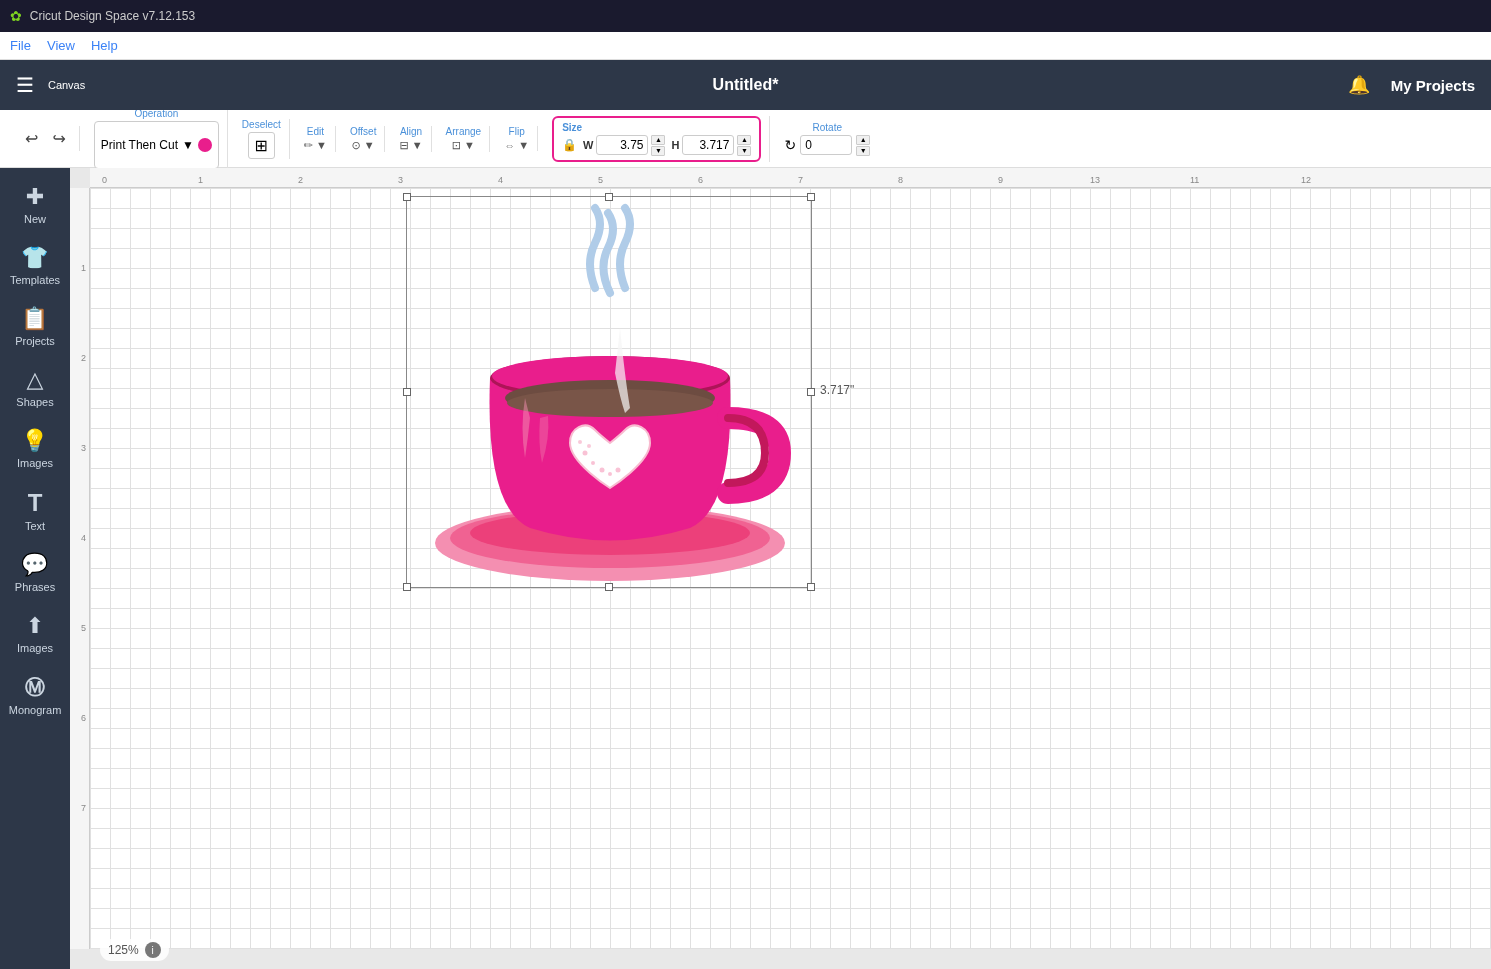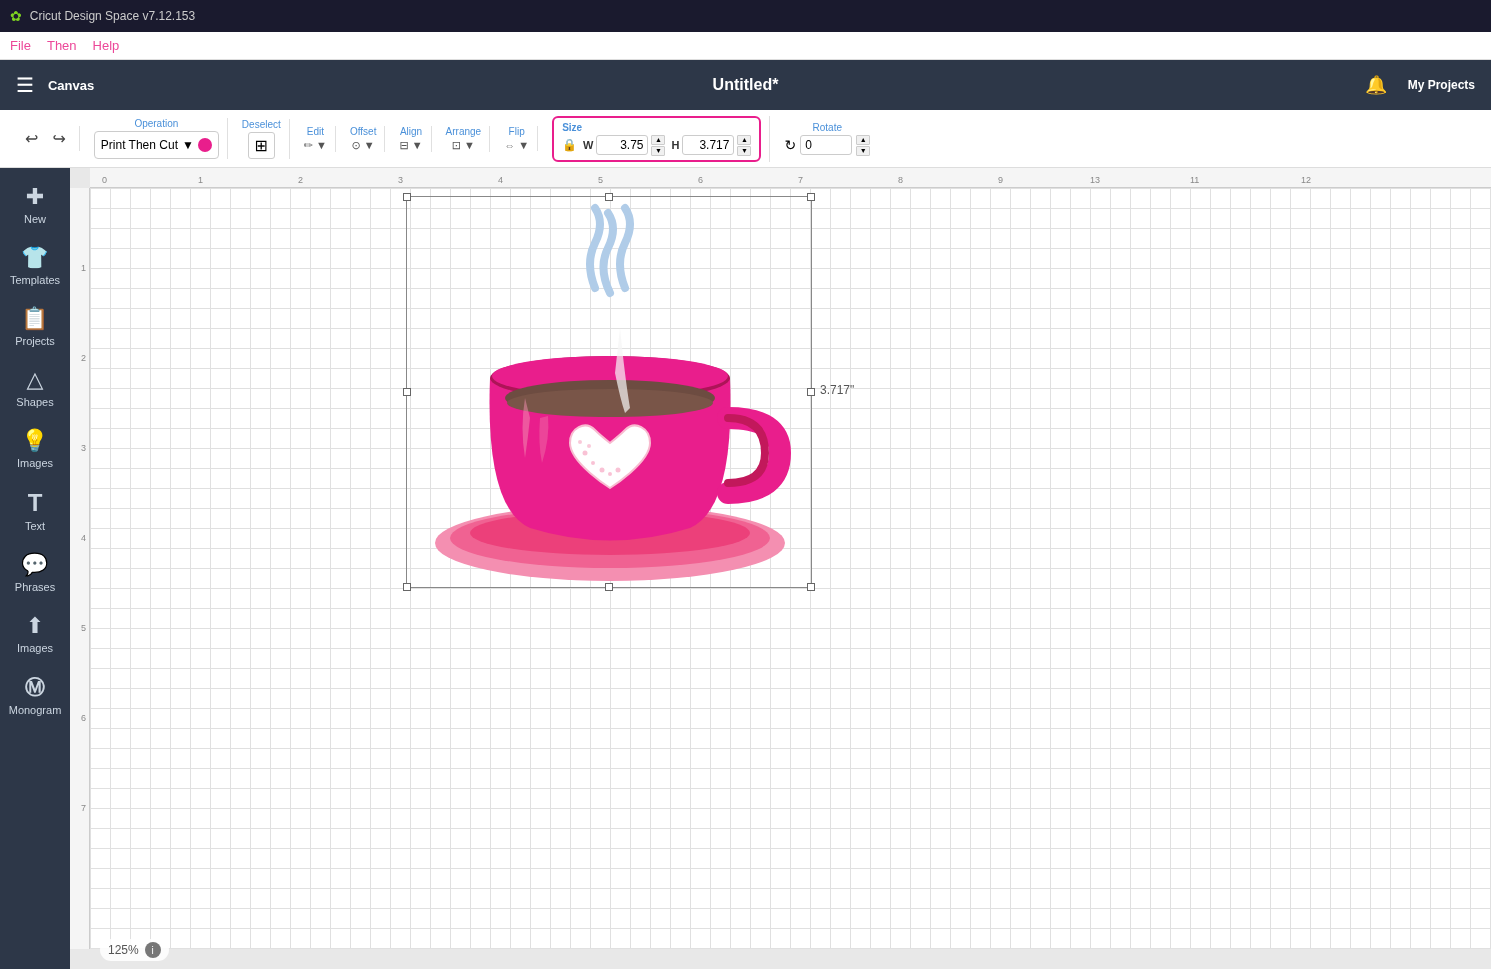"File" #menubar span { color: #ec4899 -> #3b82f6 }
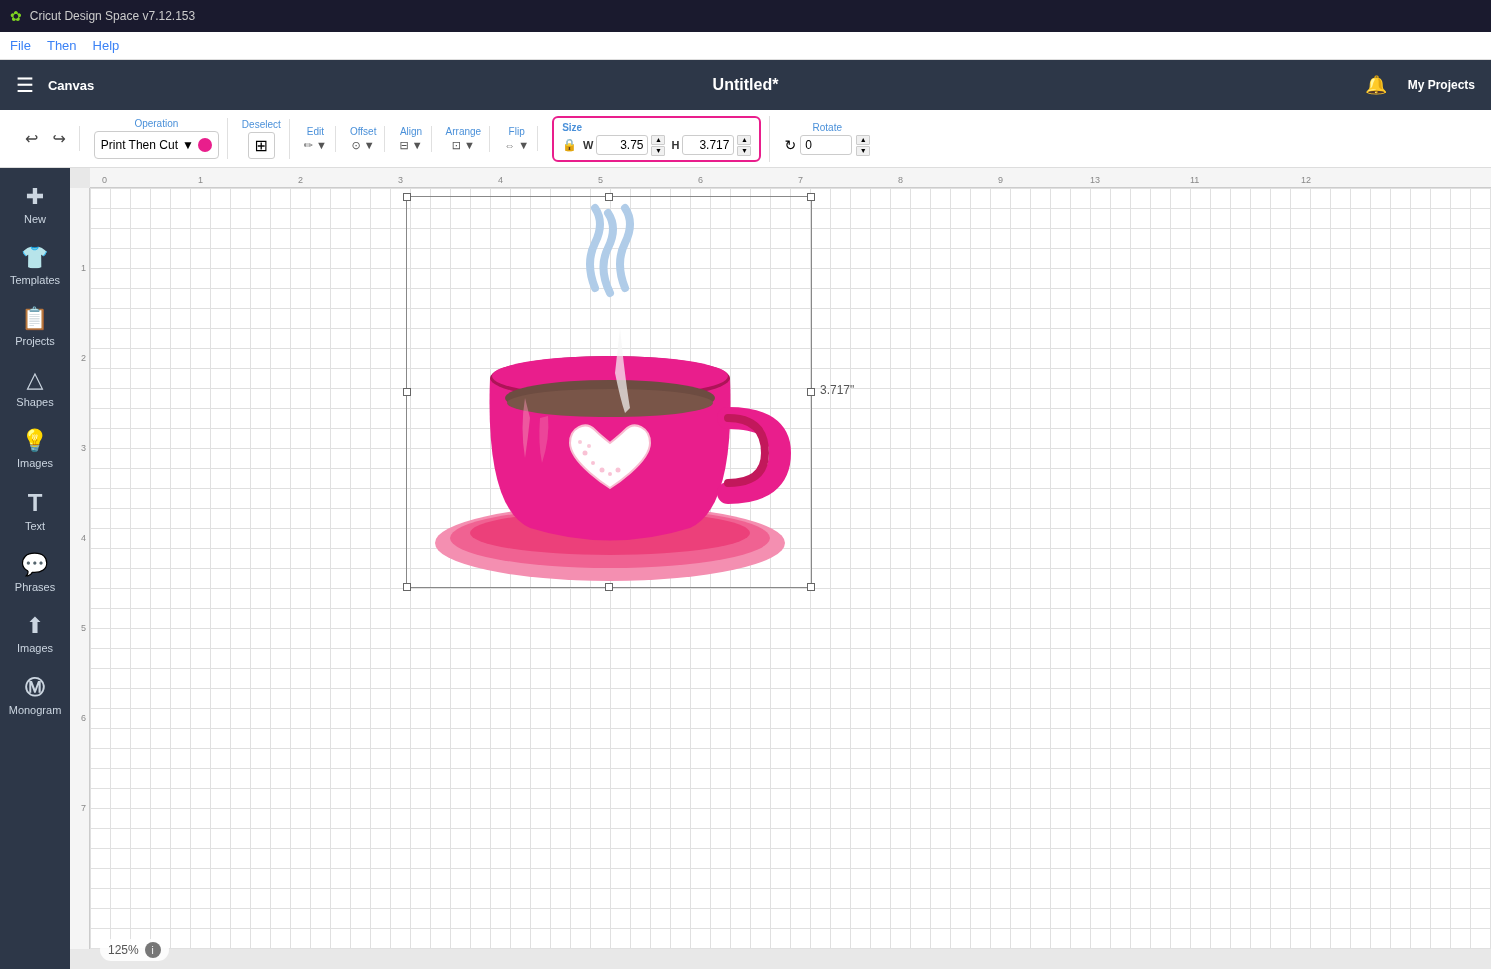"Then" span { text: Then -> View }
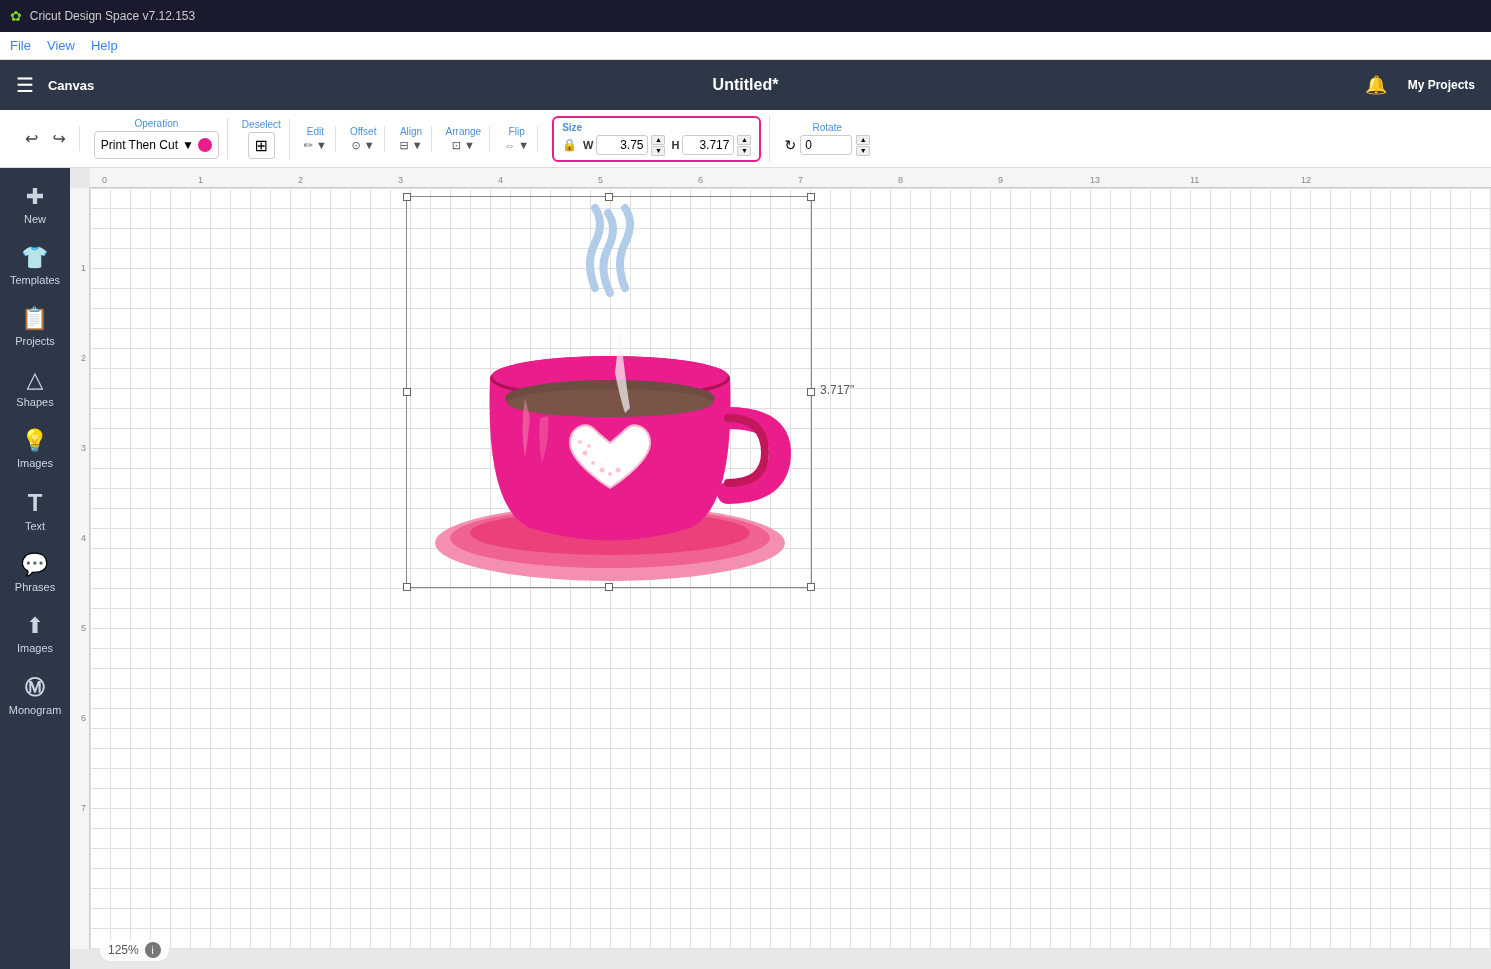"Canvas" #header .canvas-label { font-size: 13px -> 11px; font-weight: 700 -> 400 }
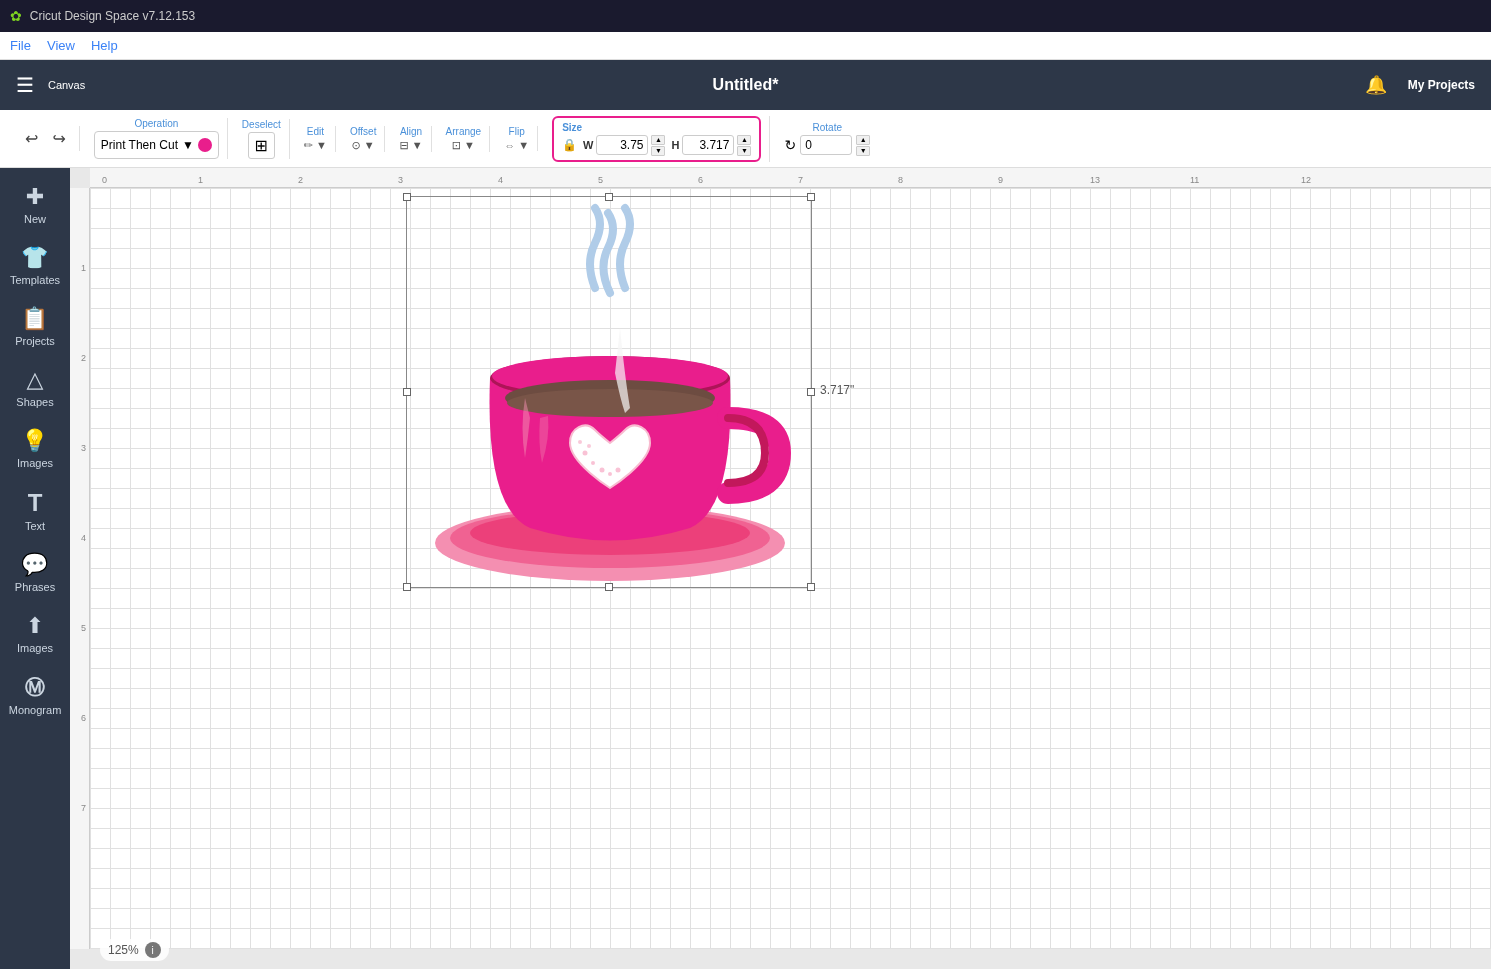"My Projects" #header .my-projects { font-size: 12px -> 15px }
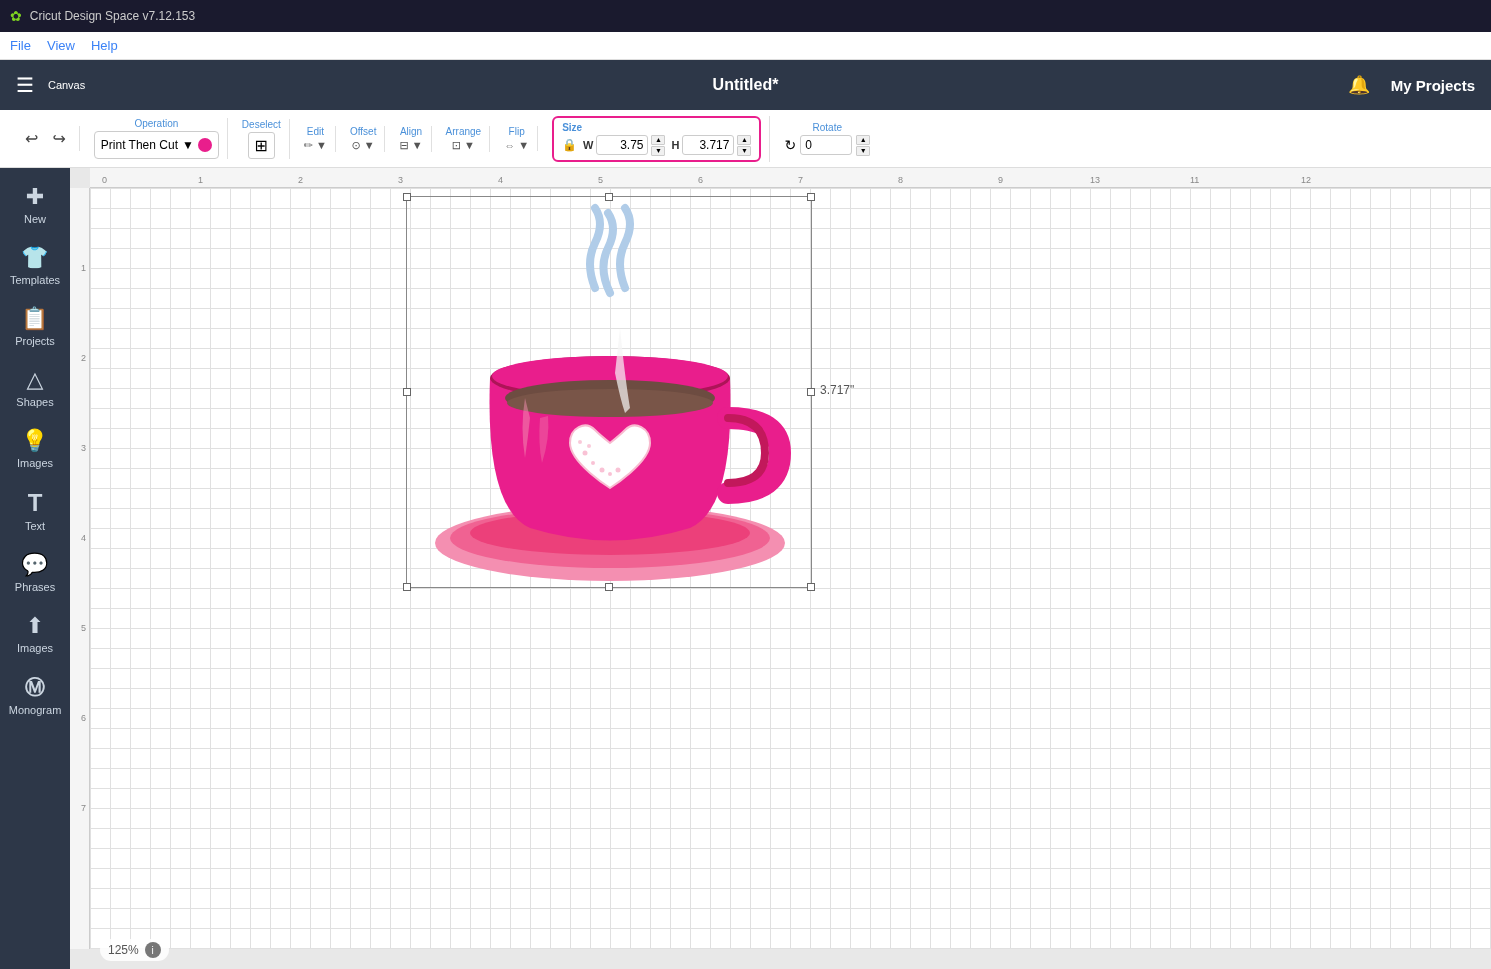"Print Then Cut" .operation-select { padding: 6px 6px -> 16px 6px }
